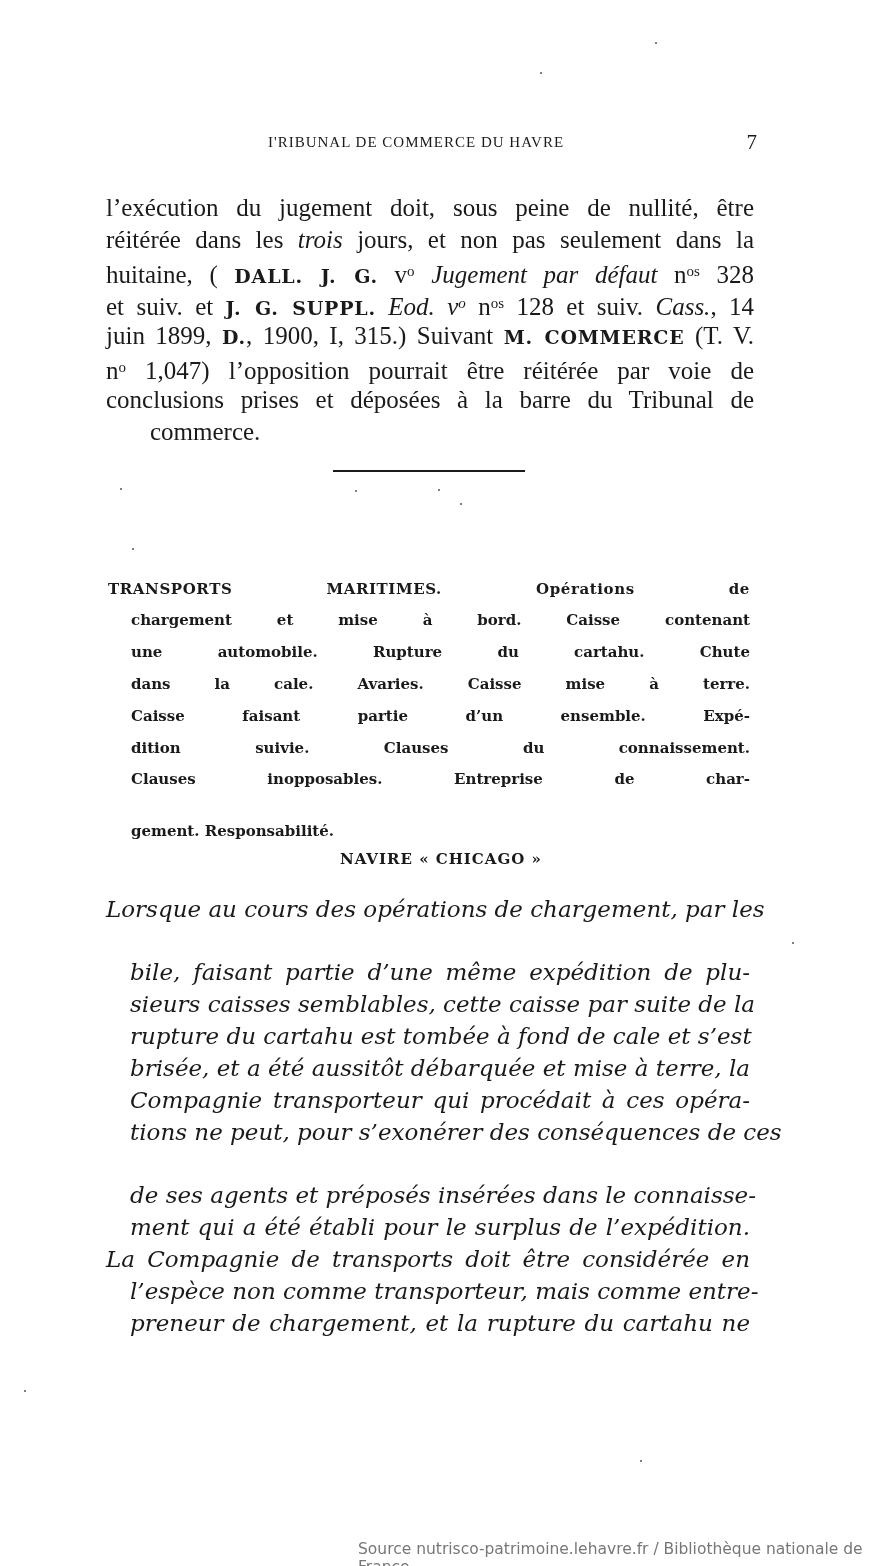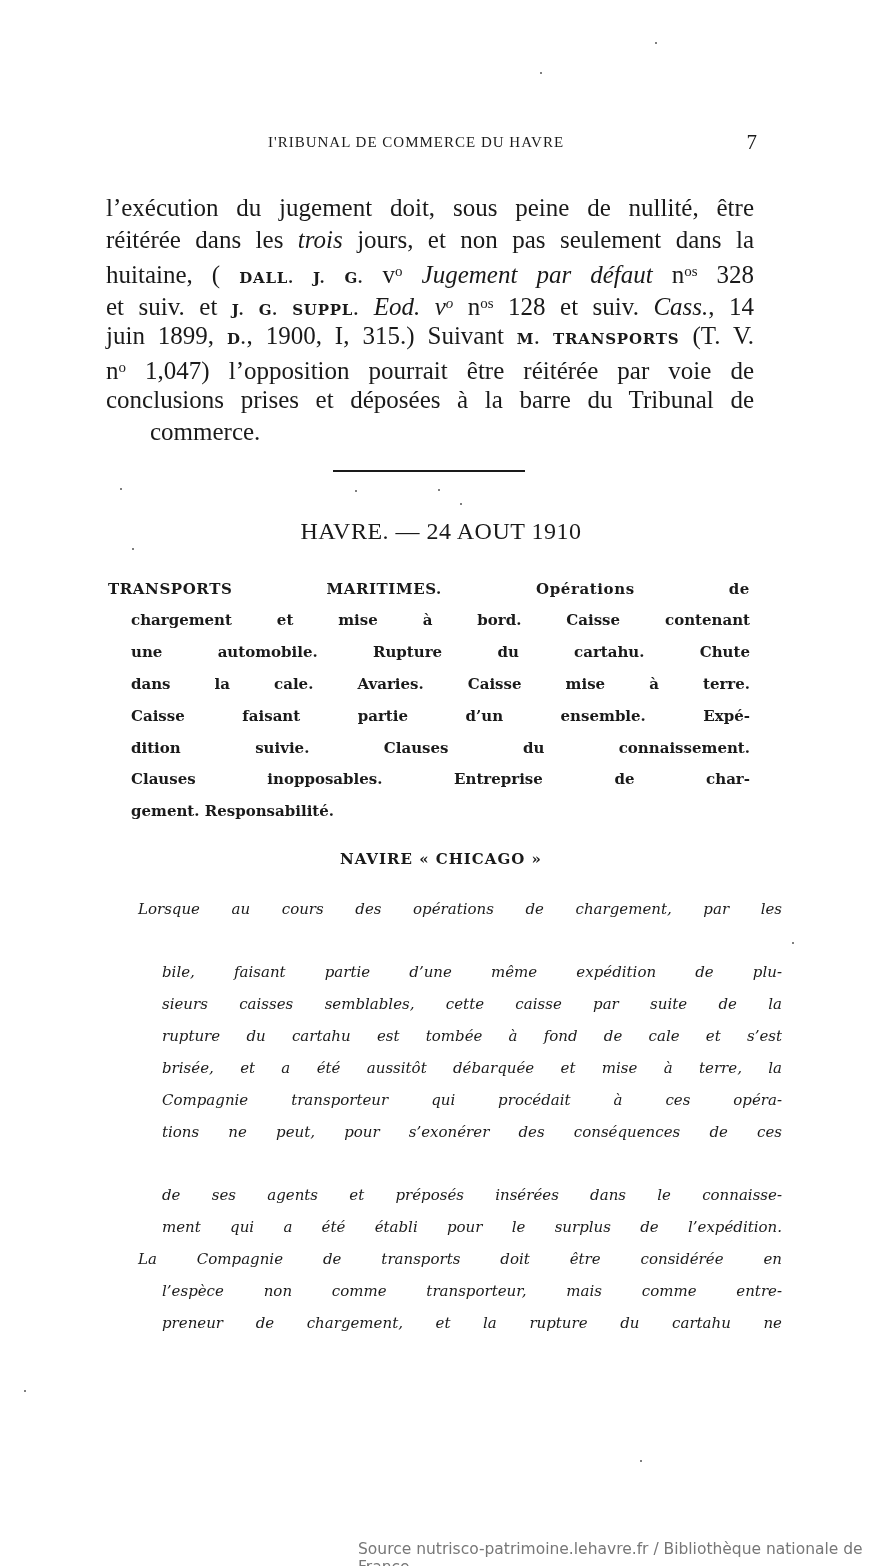"DALL. J. G." .sc { font-size: 15px -> 19px }
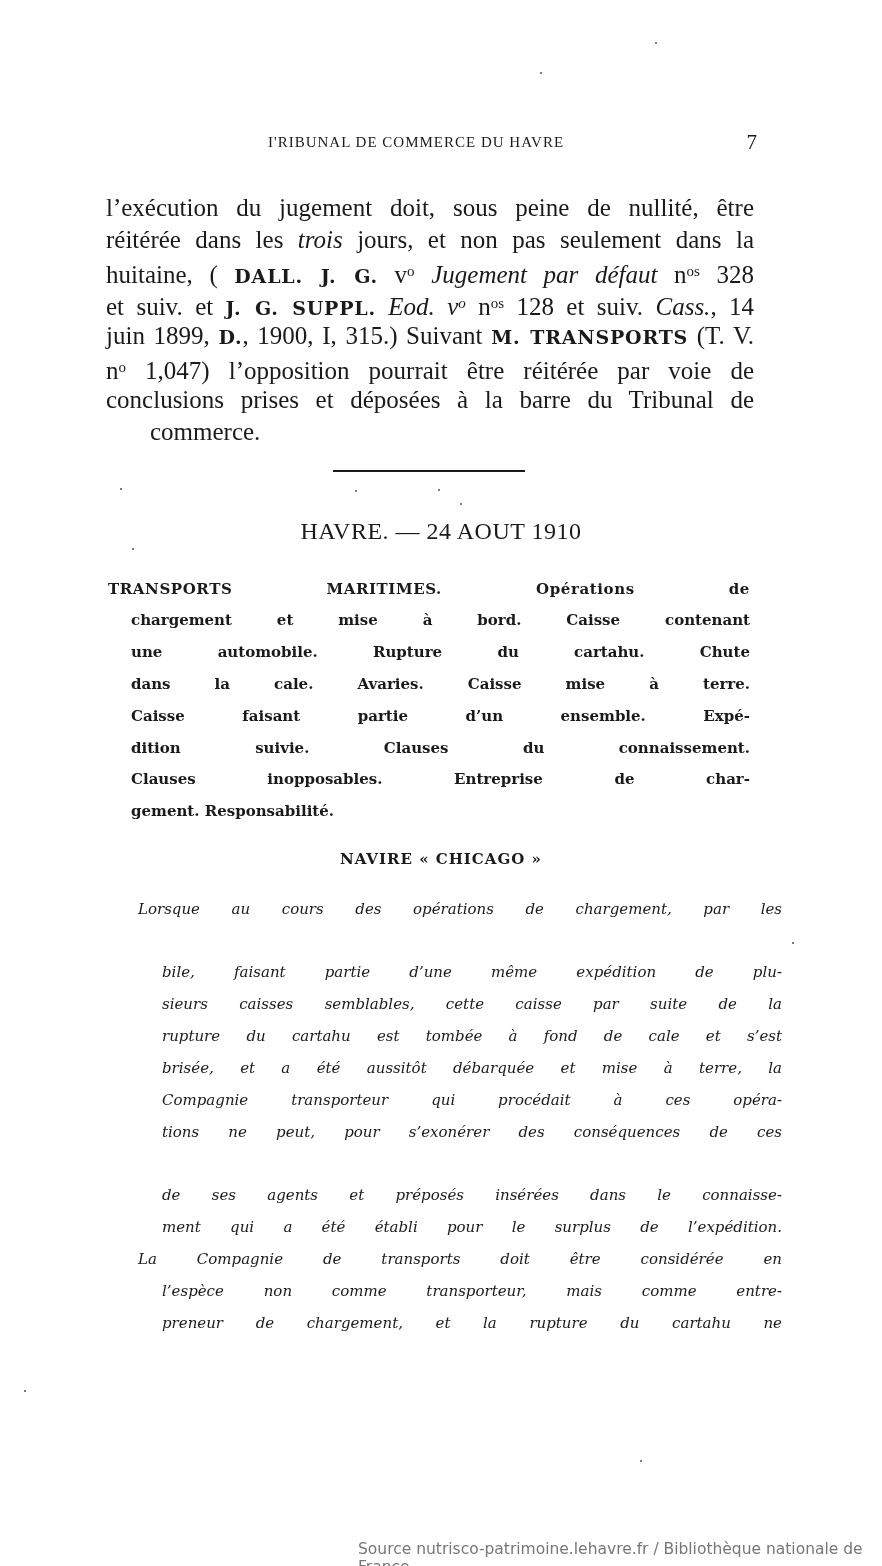"M. TRANSPORTS" span.sc { text: TRANSPORTS -> COMMERCE }
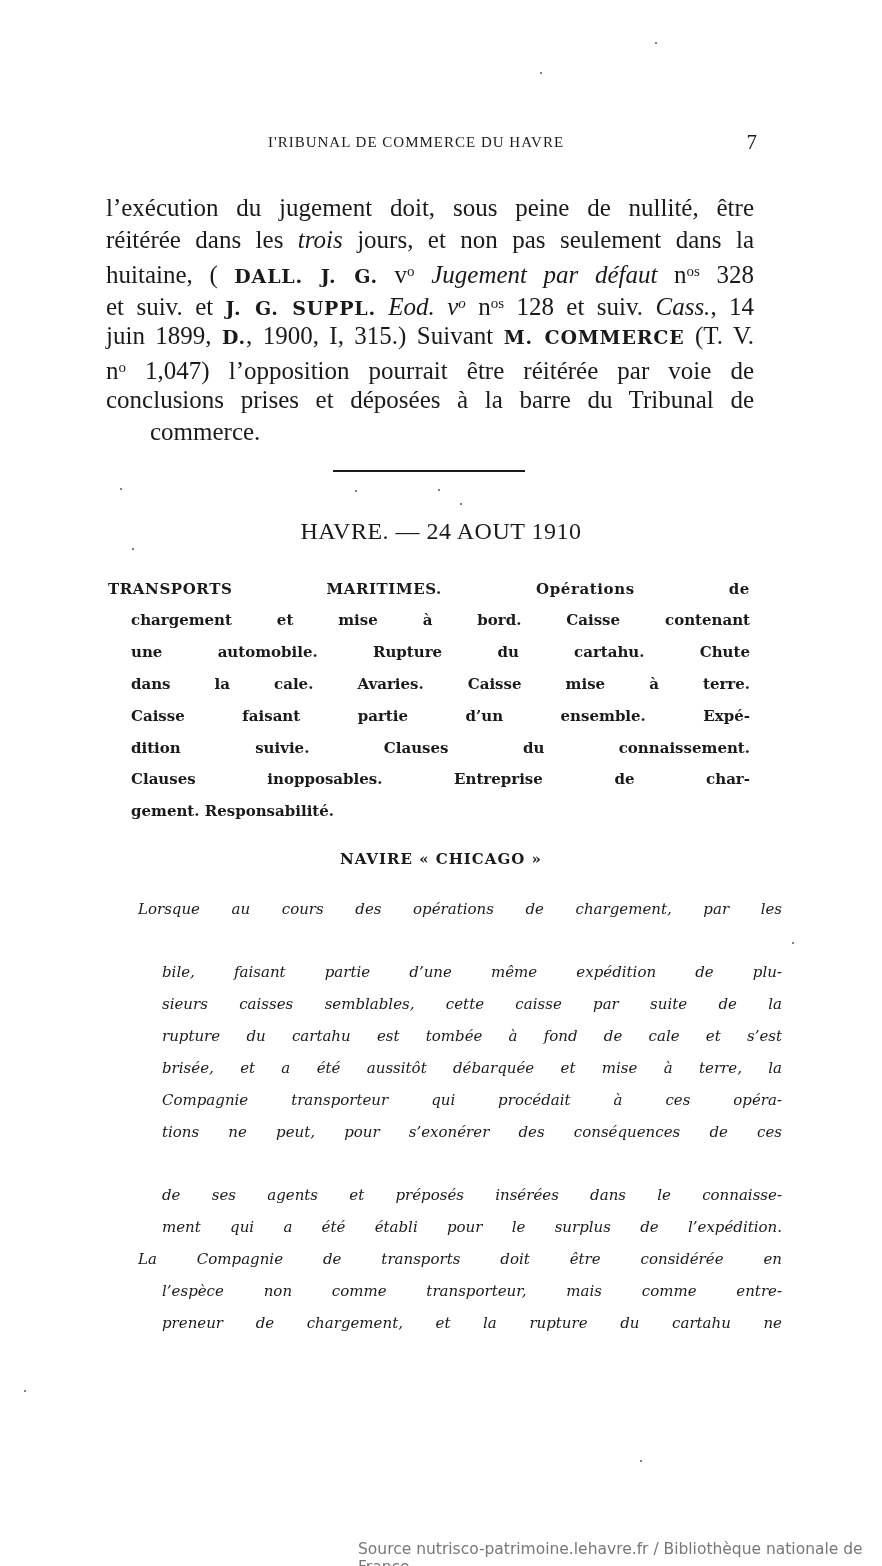"HAVRE. — 24 AOUT 1910" div.date-head { html: <div>HAVRE. — 24 AOUT 1910</div> -> none }
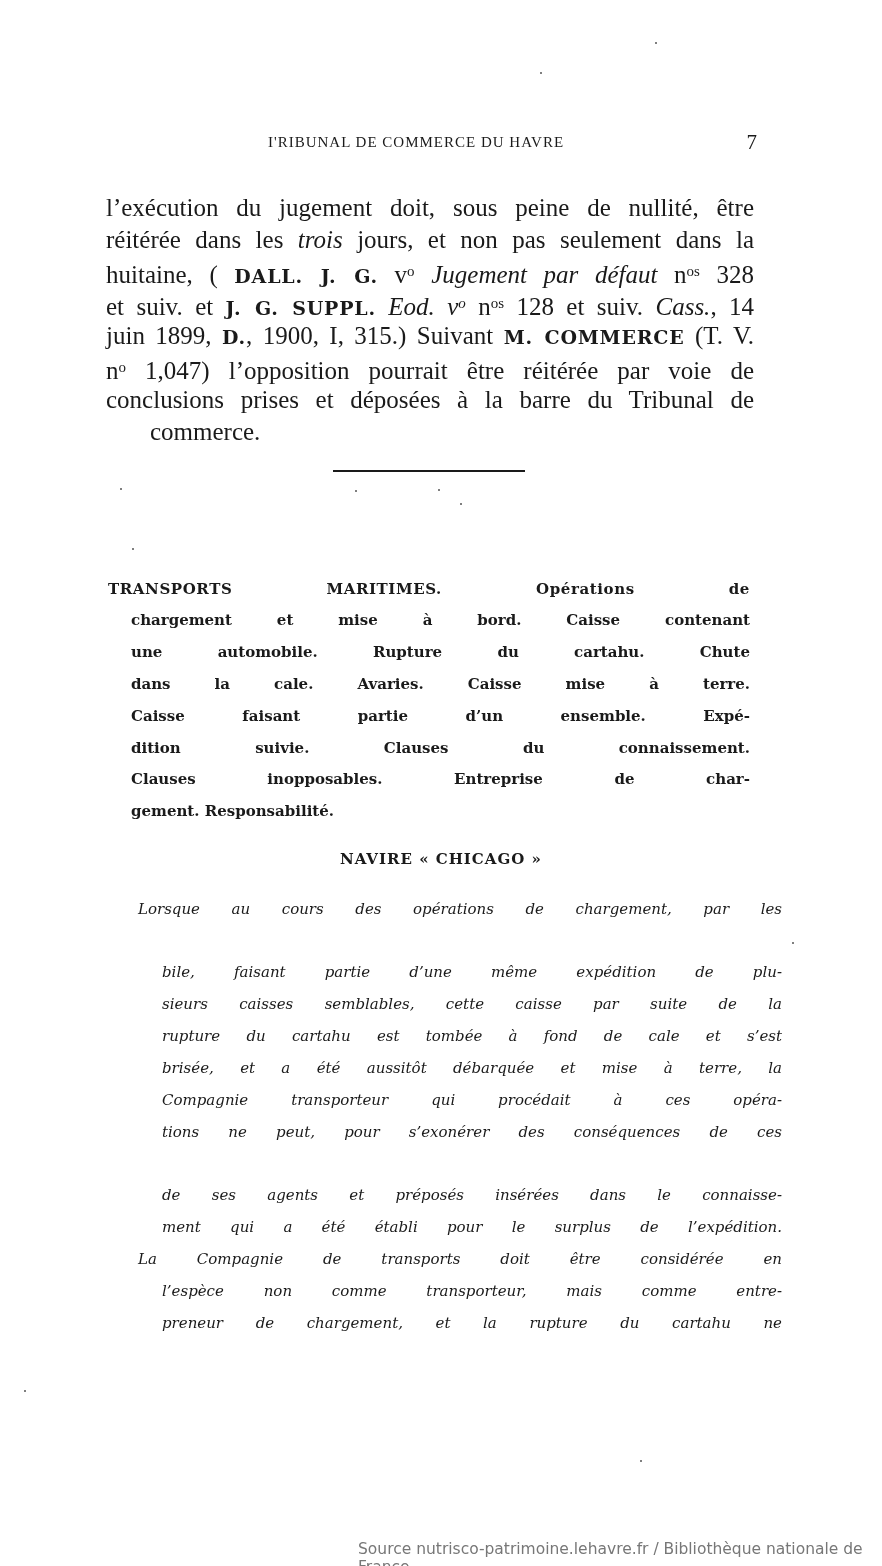"gement. Responsabilité." .bold-line.last { margin-top: none -> 20px }
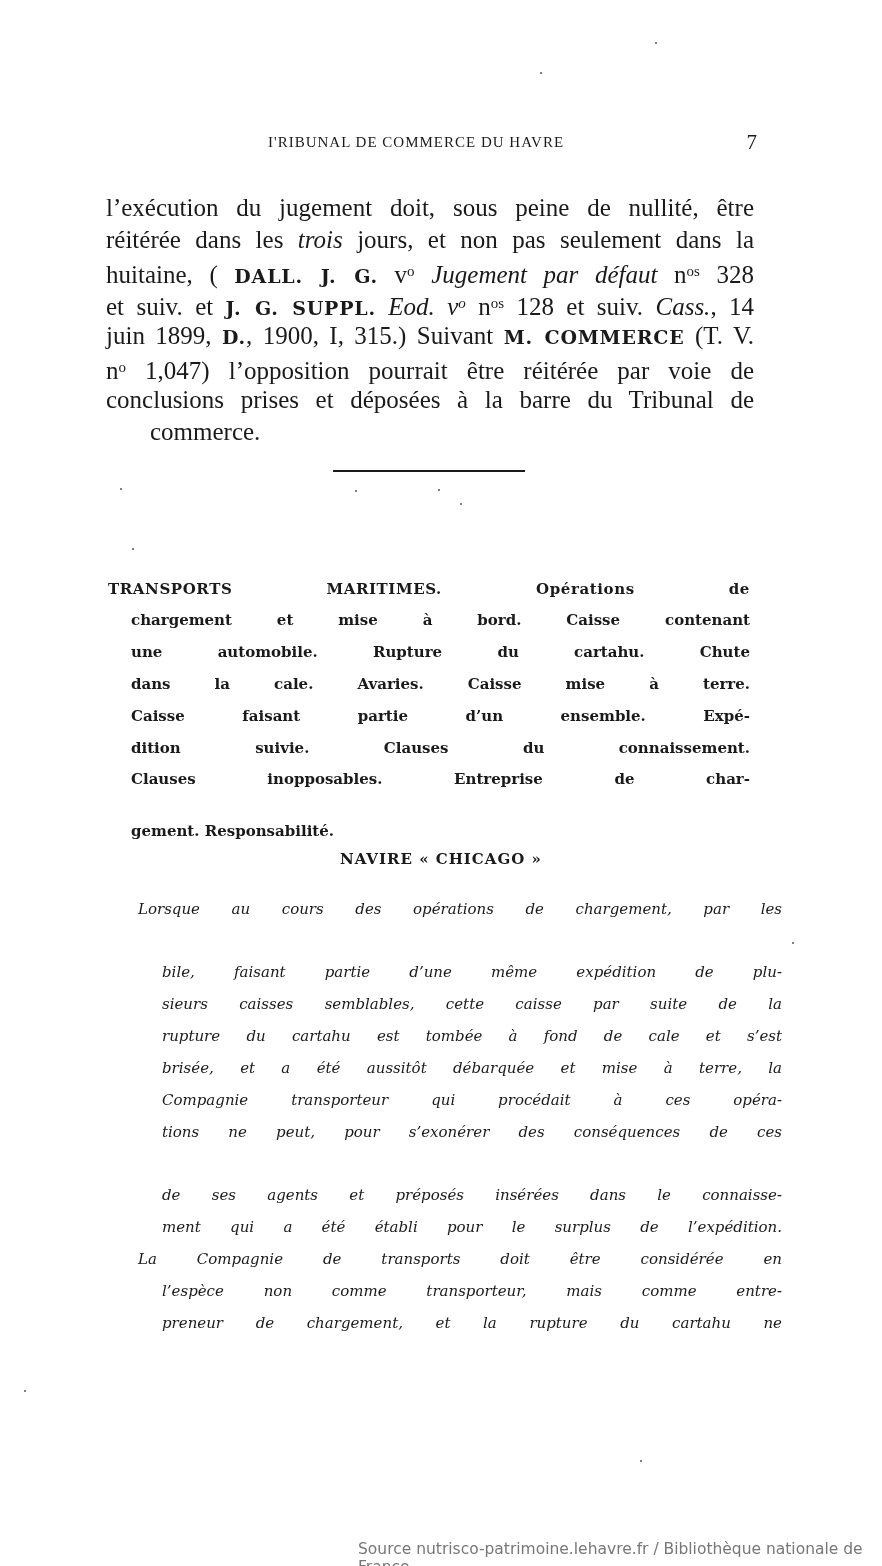"Lorsque au cours des opérations" .itline { font-size: 15px -> 23px; margin-left: 32px -> none }
